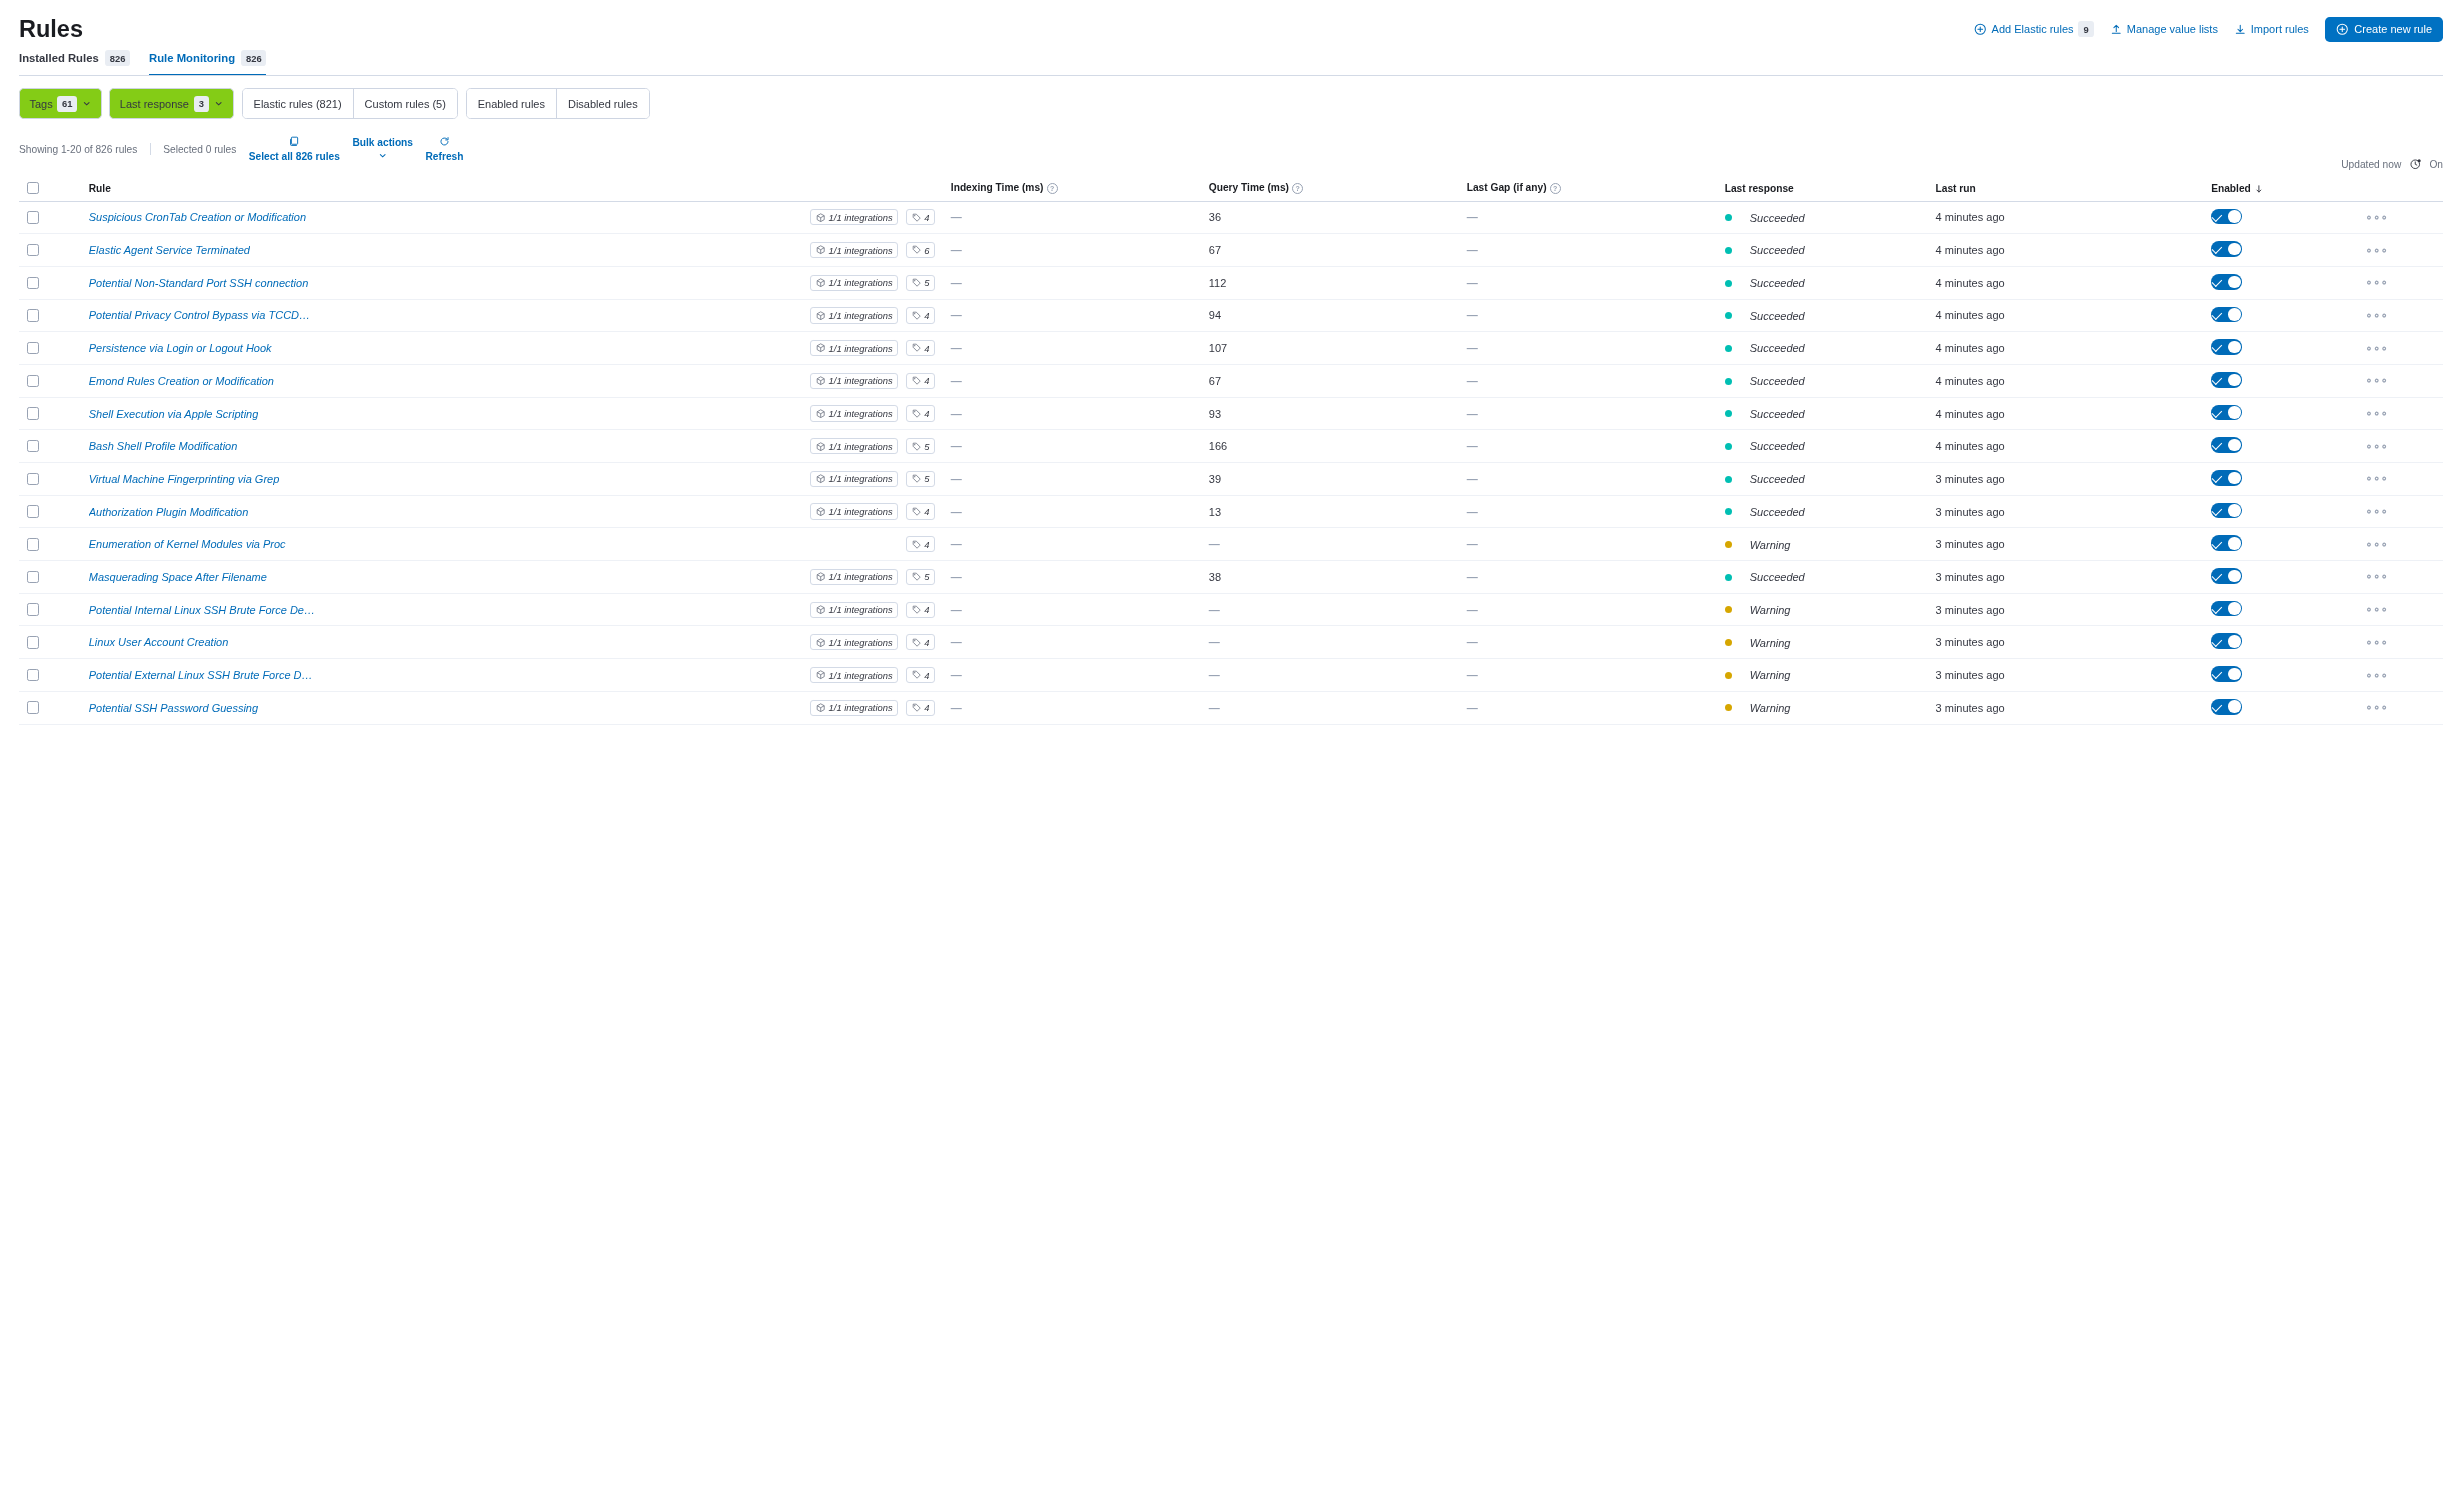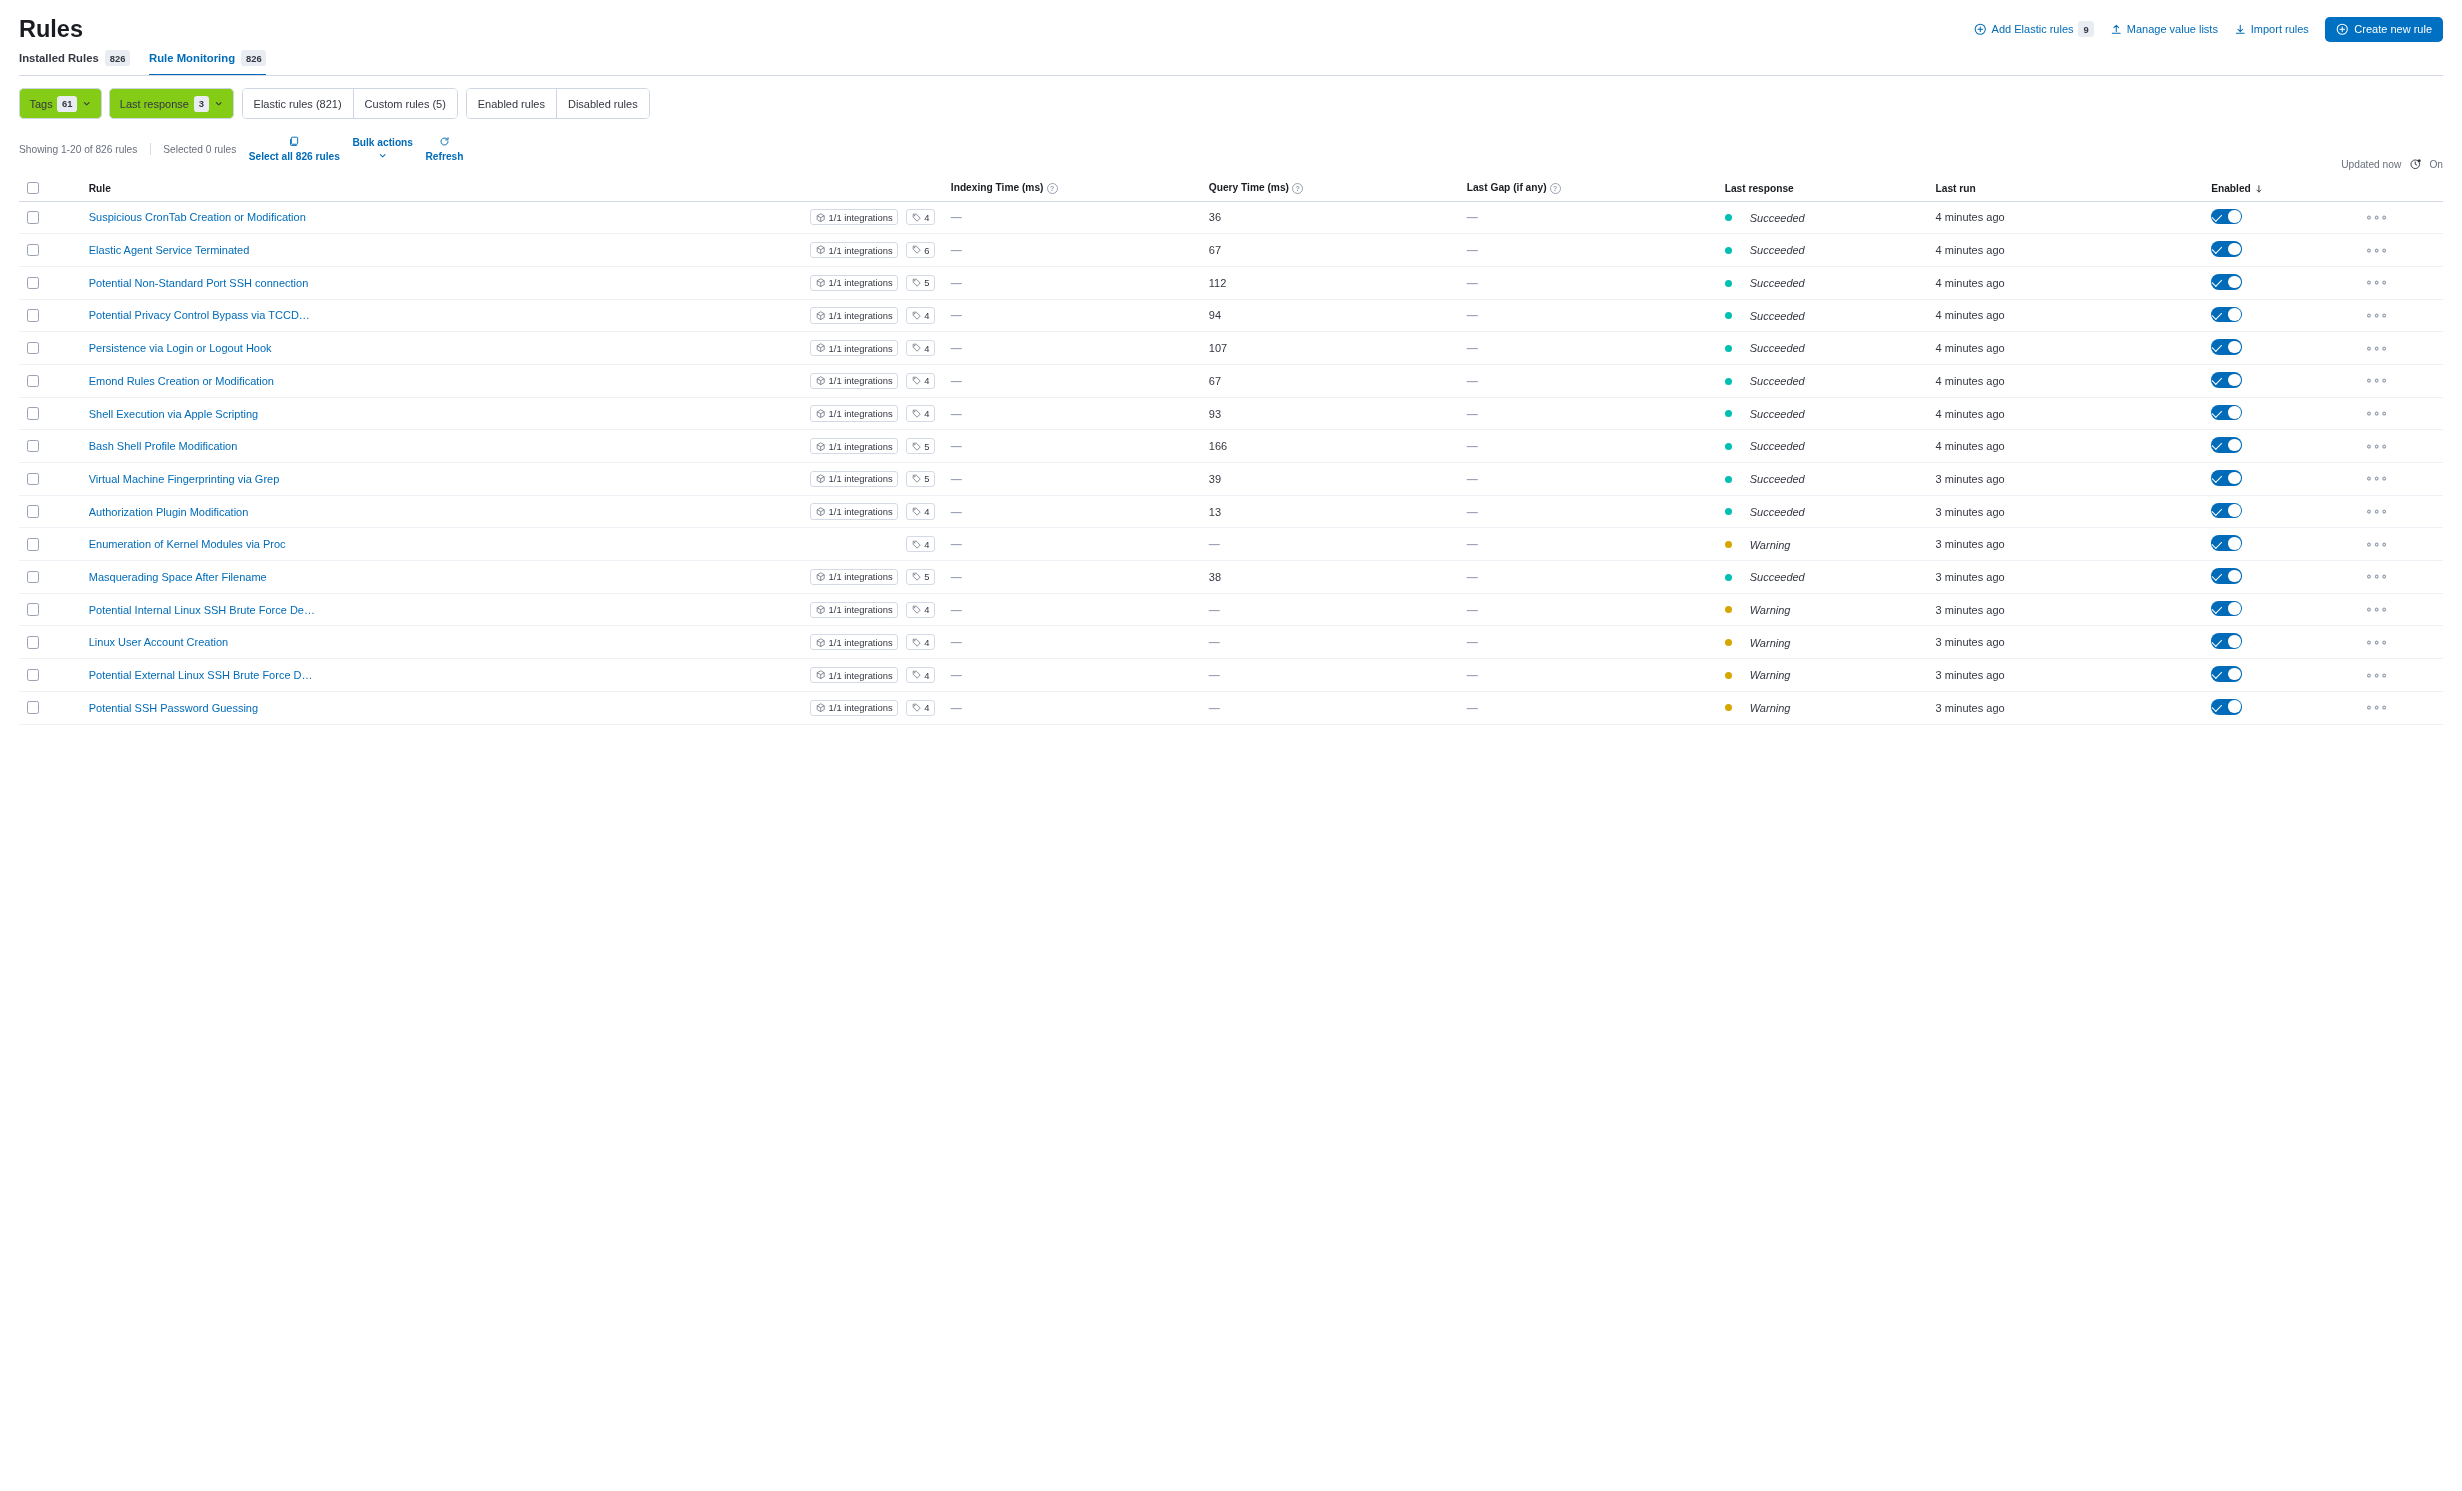"Suspicious CronTab Creation or" .rule-cell { font-style: none -> italic }
